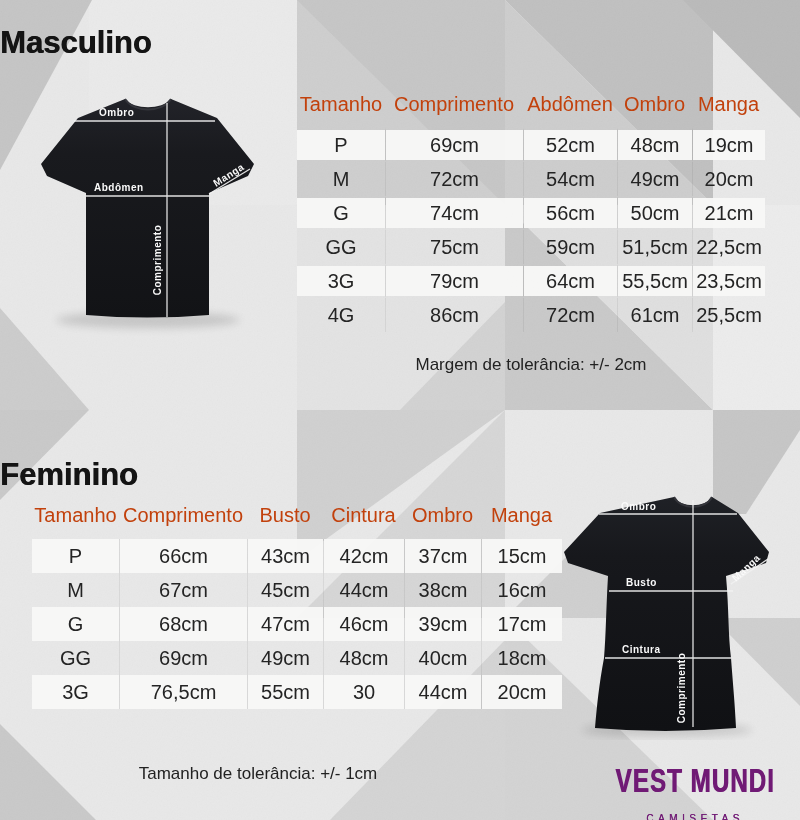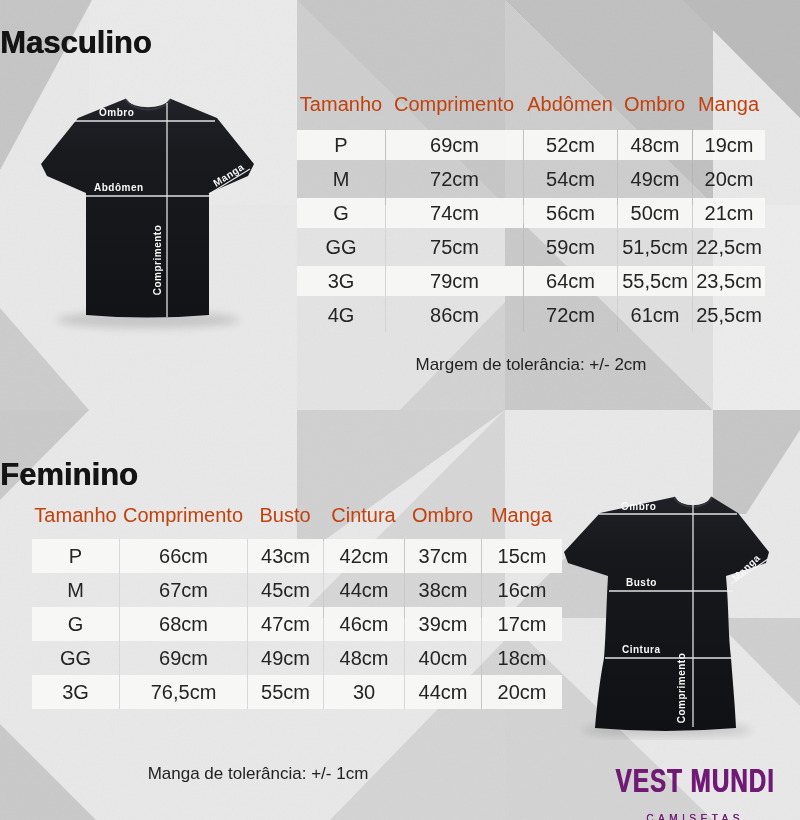"Manga de tolerância: +/- 1cm" div.tolerance { text: Manga -> Tamanho }
